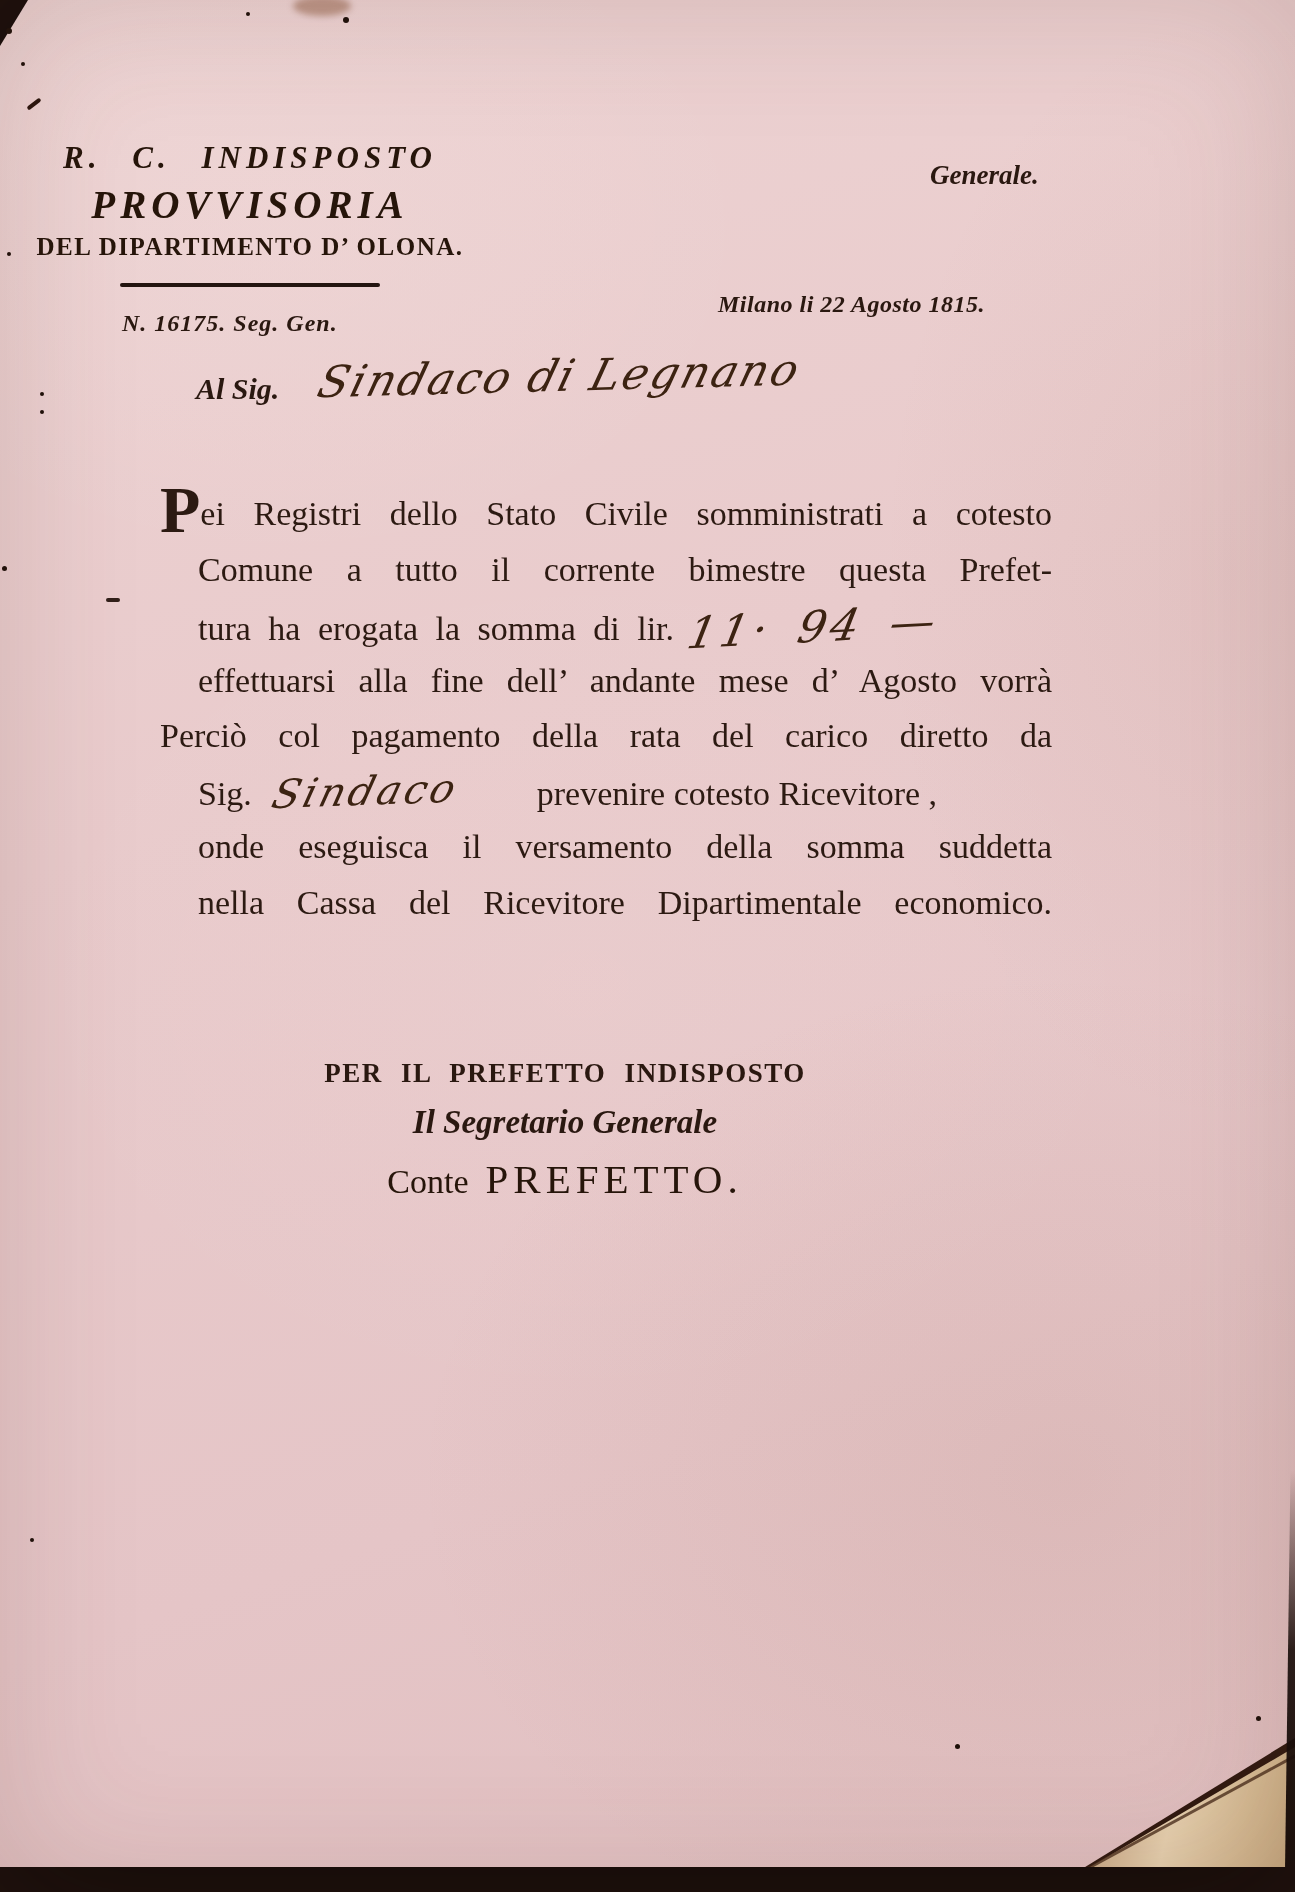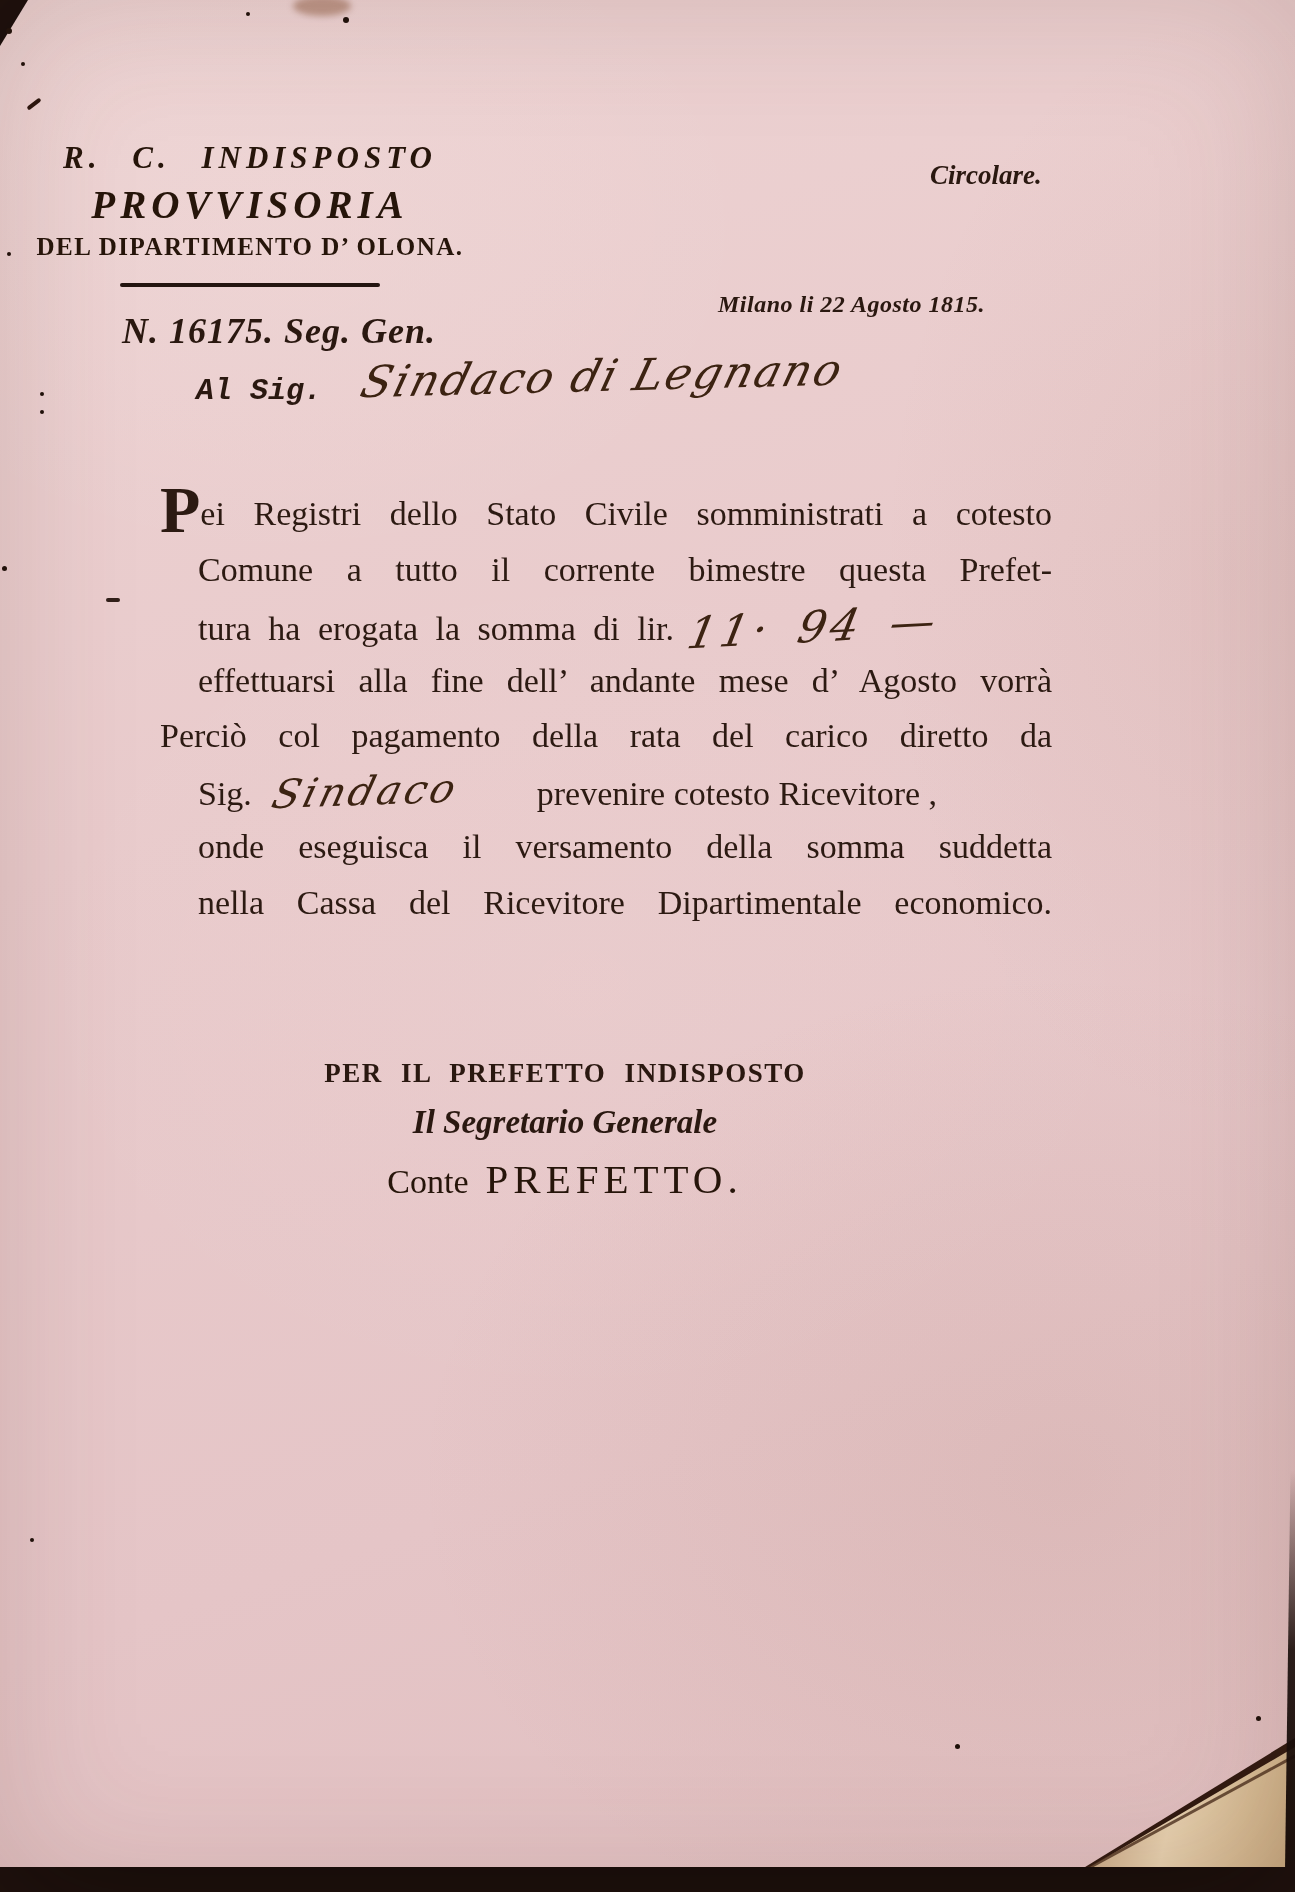"Circolare." div.circolare { text: Circolare -> Generale }
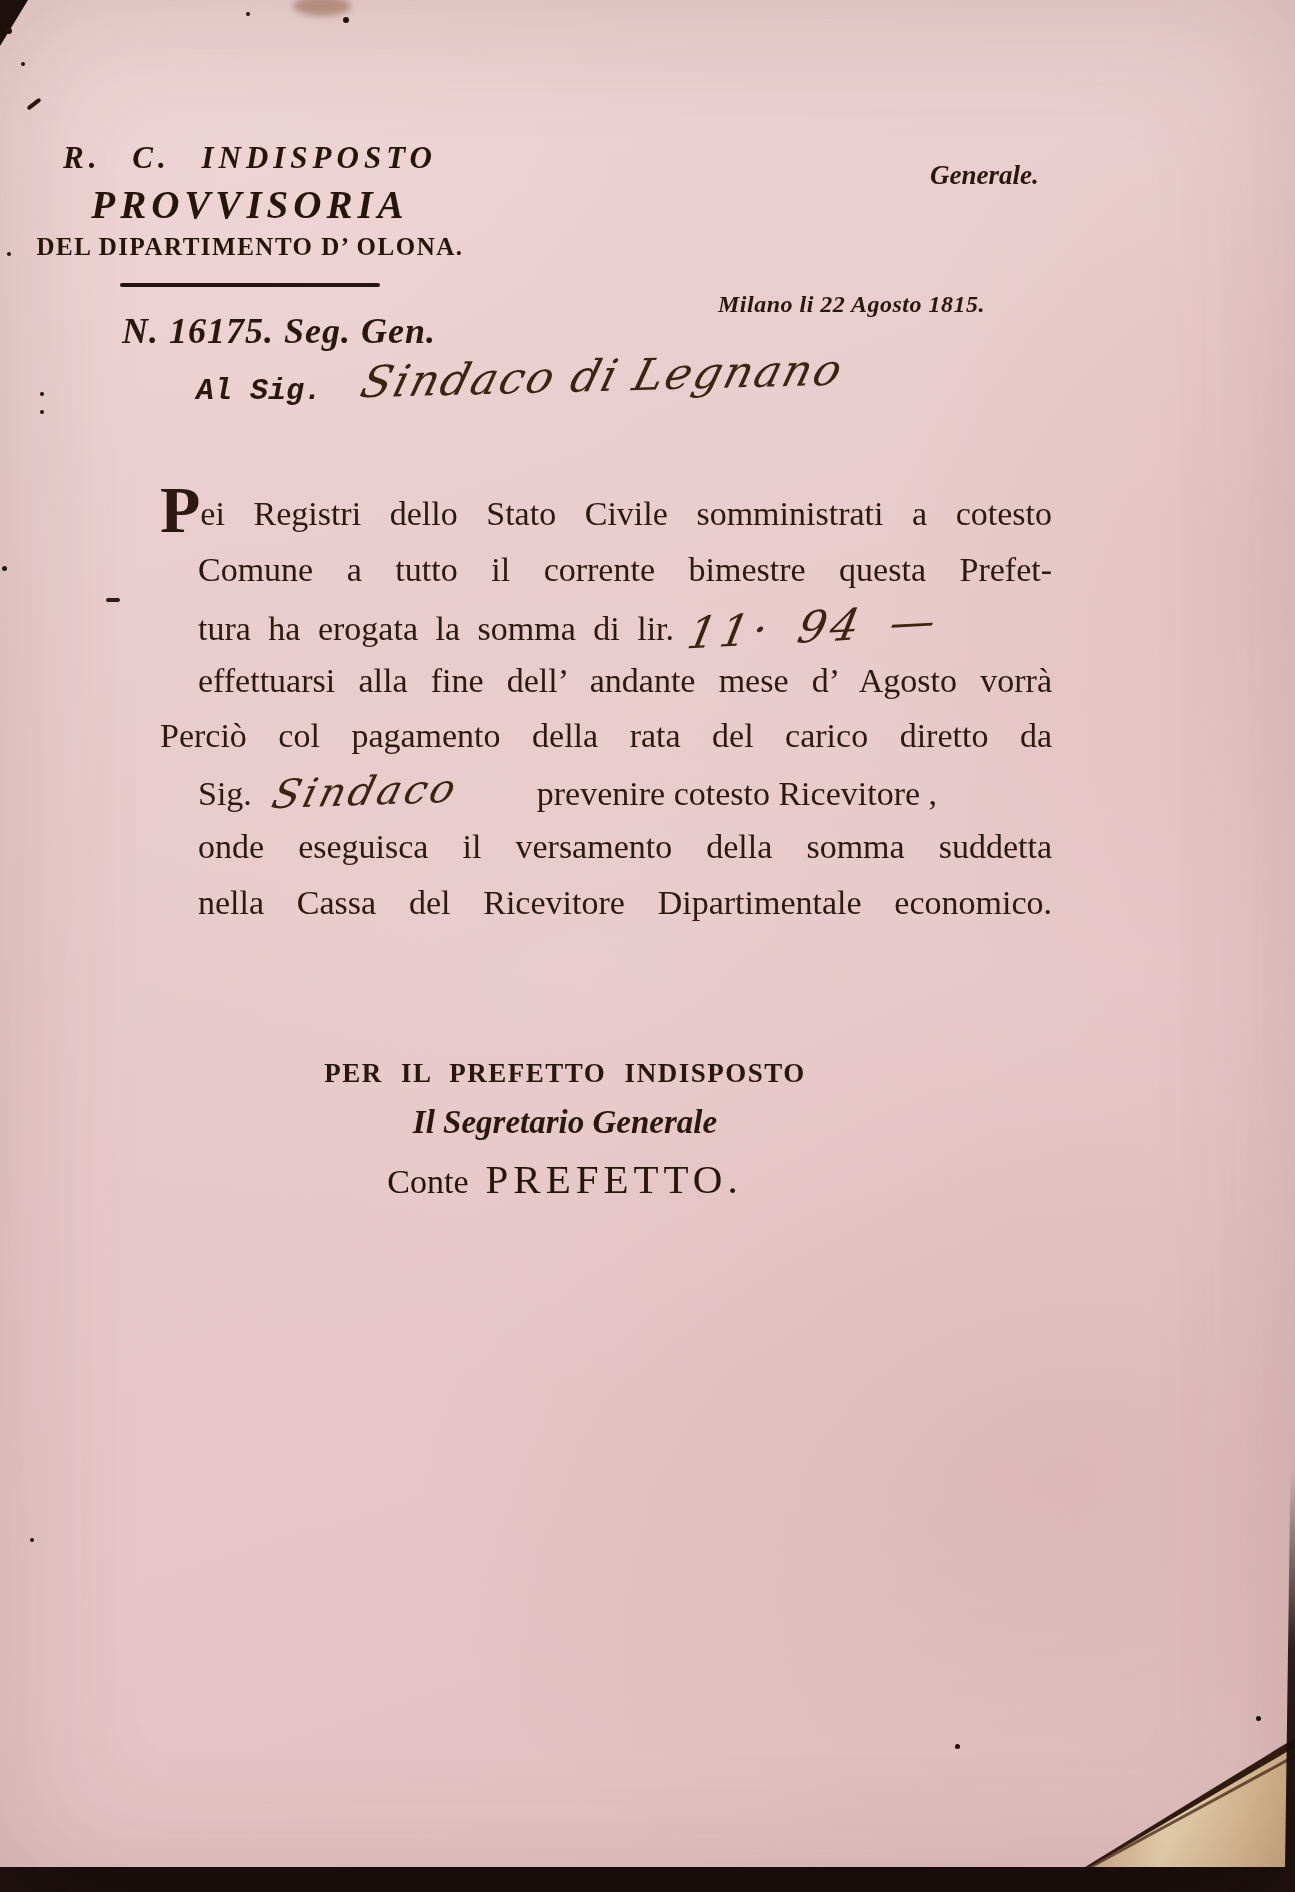"N. 16175. Seg. Gen." .refnum { font-size: 36px -> 24px }
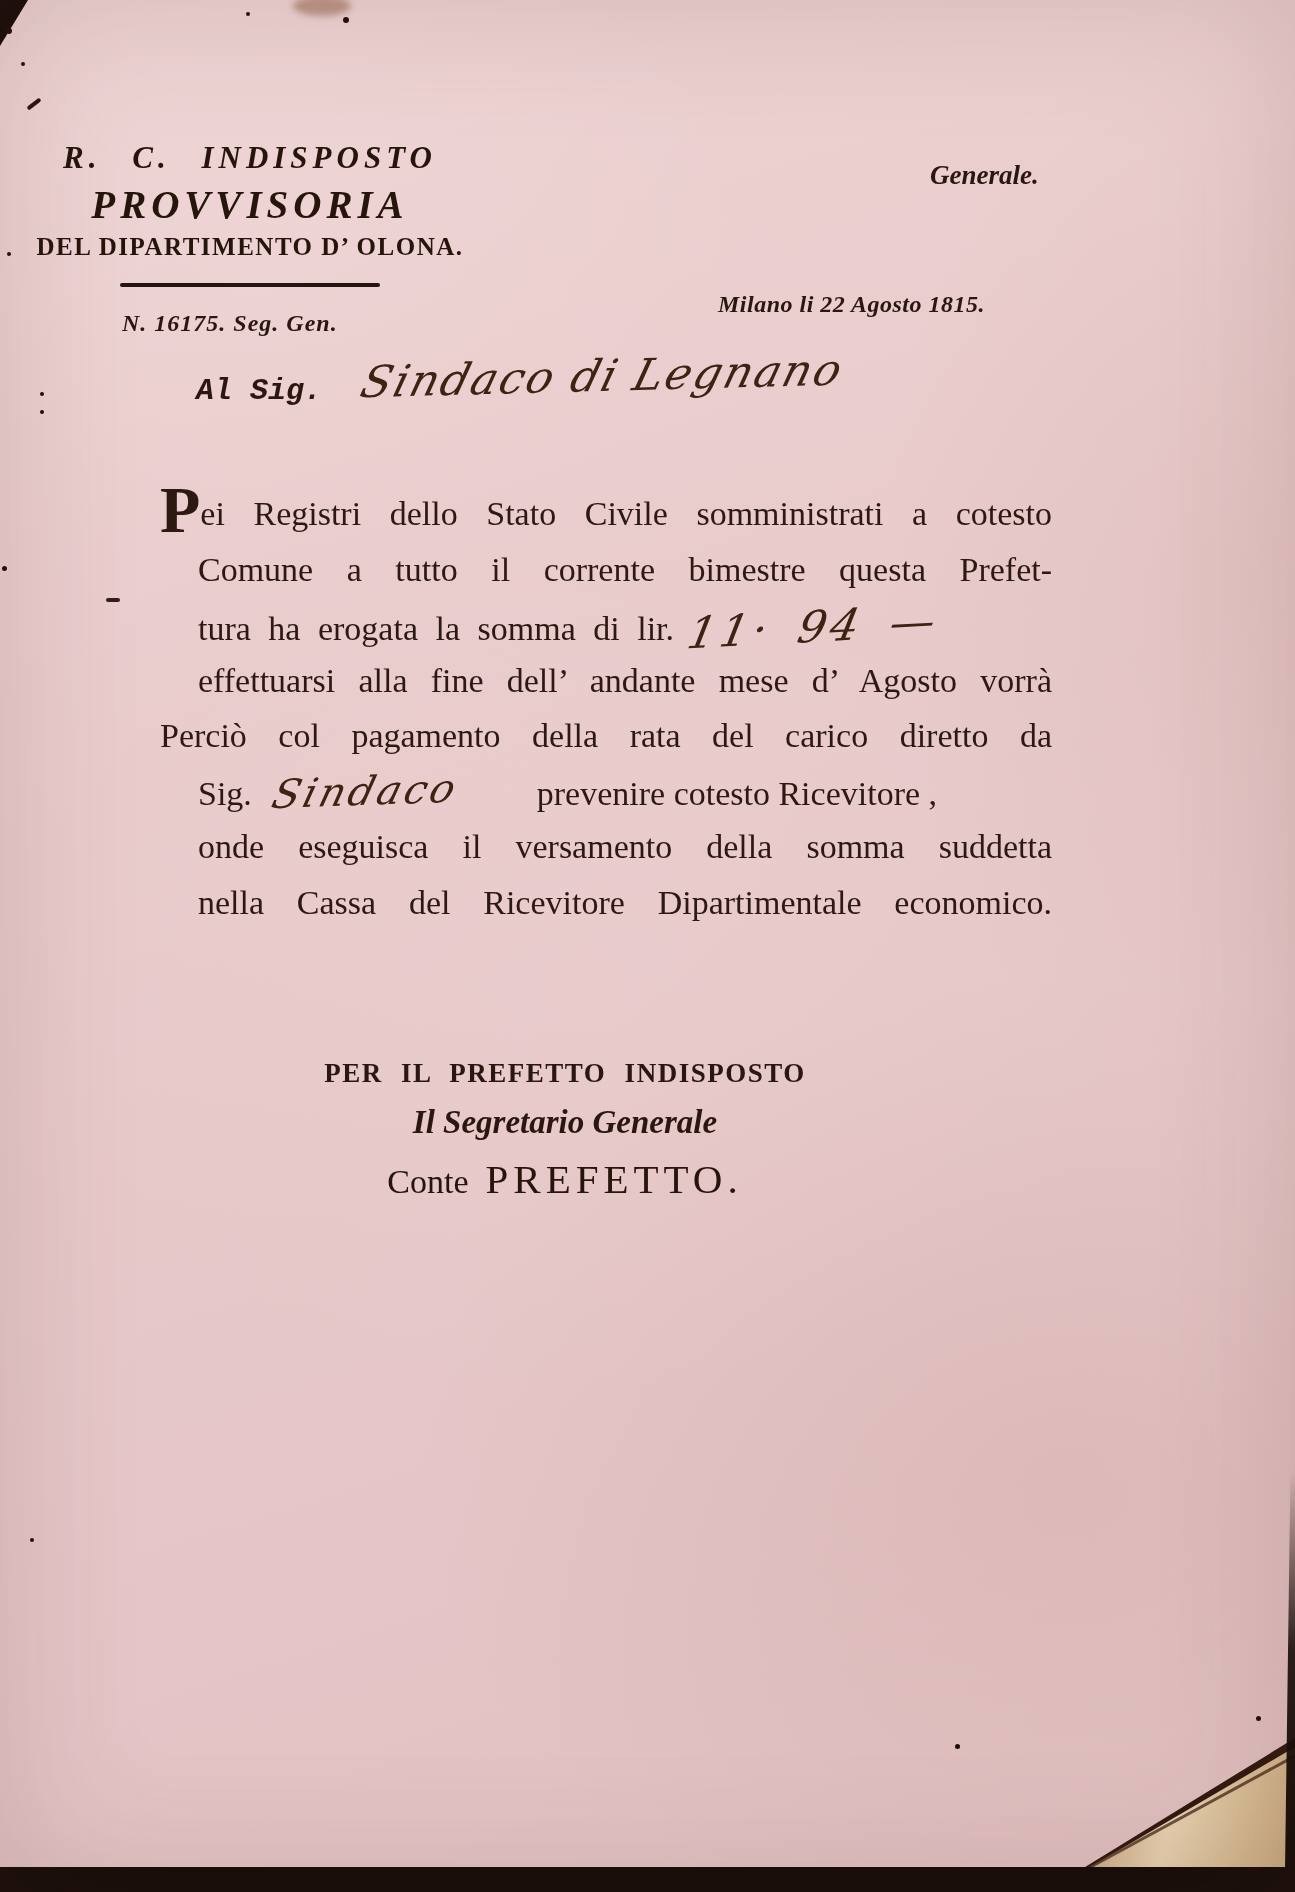"Al Sig." .addr-printed { font-family: Liberation Mono, monospace -> none }
